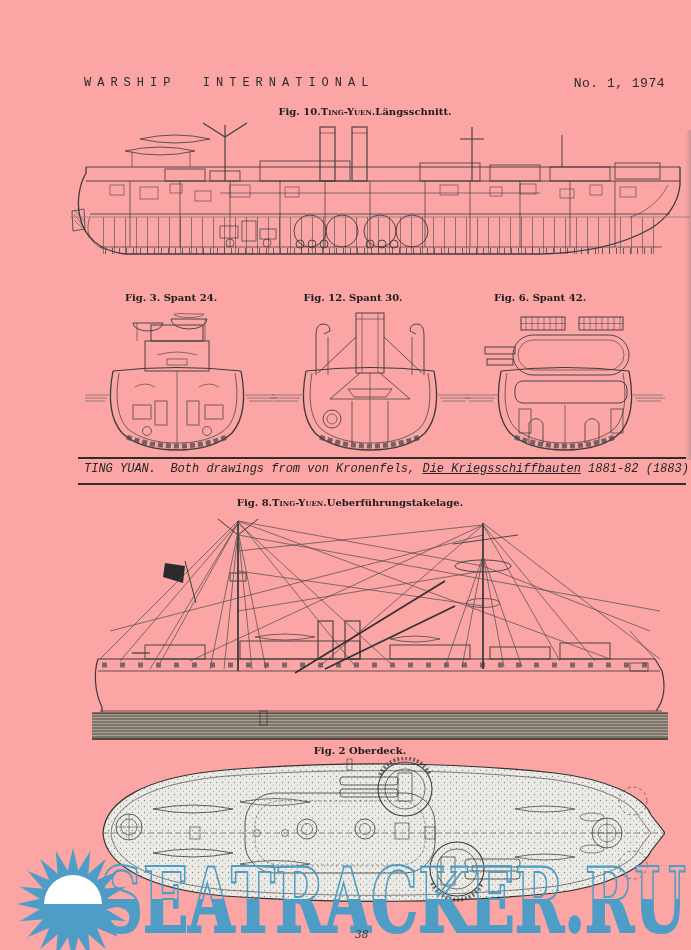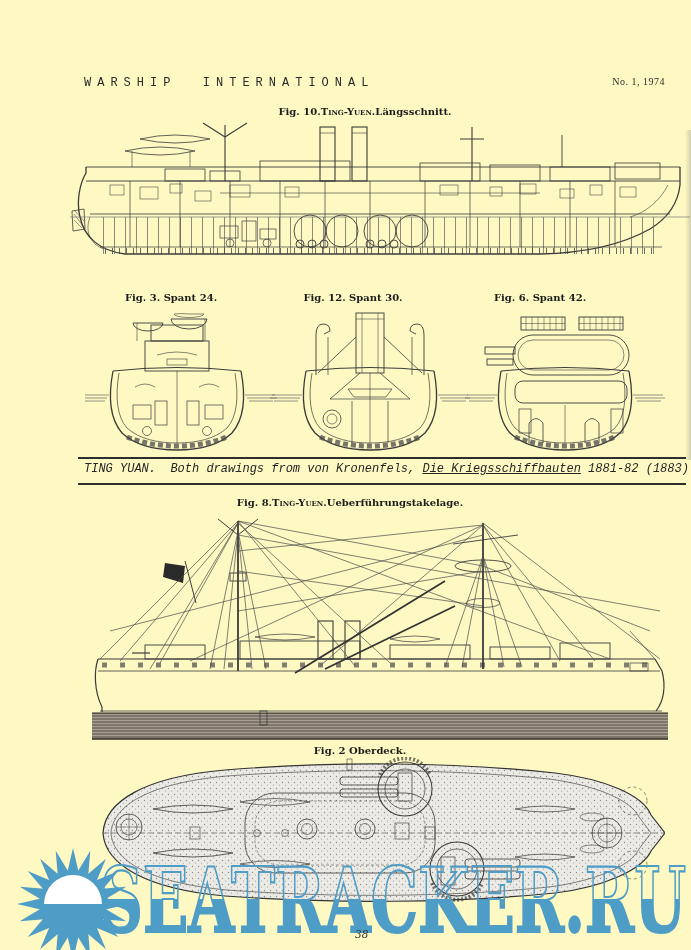"WARSHIP INTERNATIONAL" .page { background: #fef9c3 -> #fca5a5 }
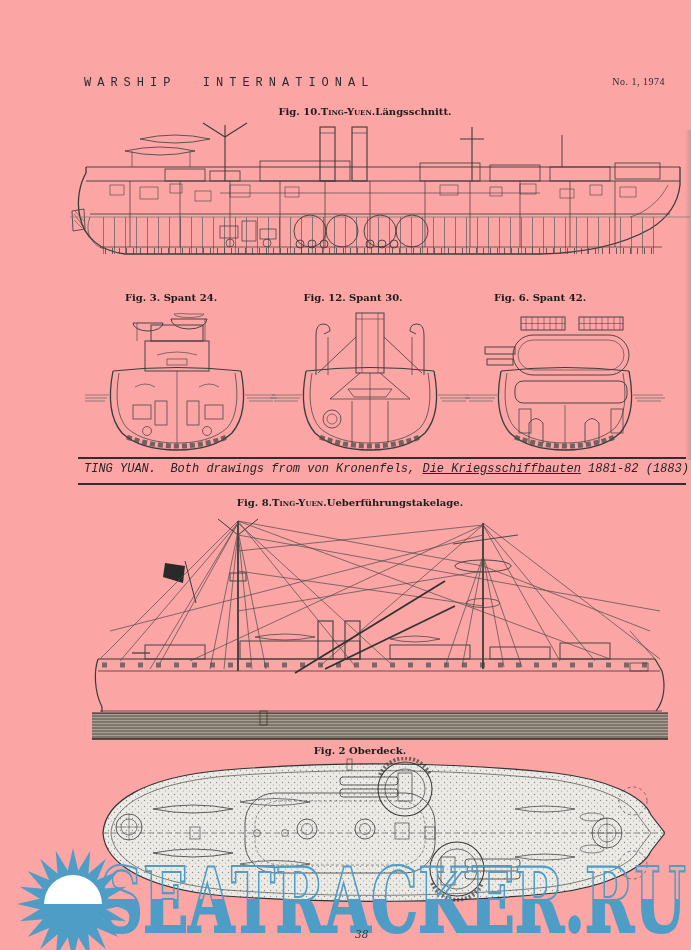"No. 1, 1974" .issue { font-family: Liberation Serif, serif -> Liberation Mono, monospace; font-size: 10px -> 13px }
